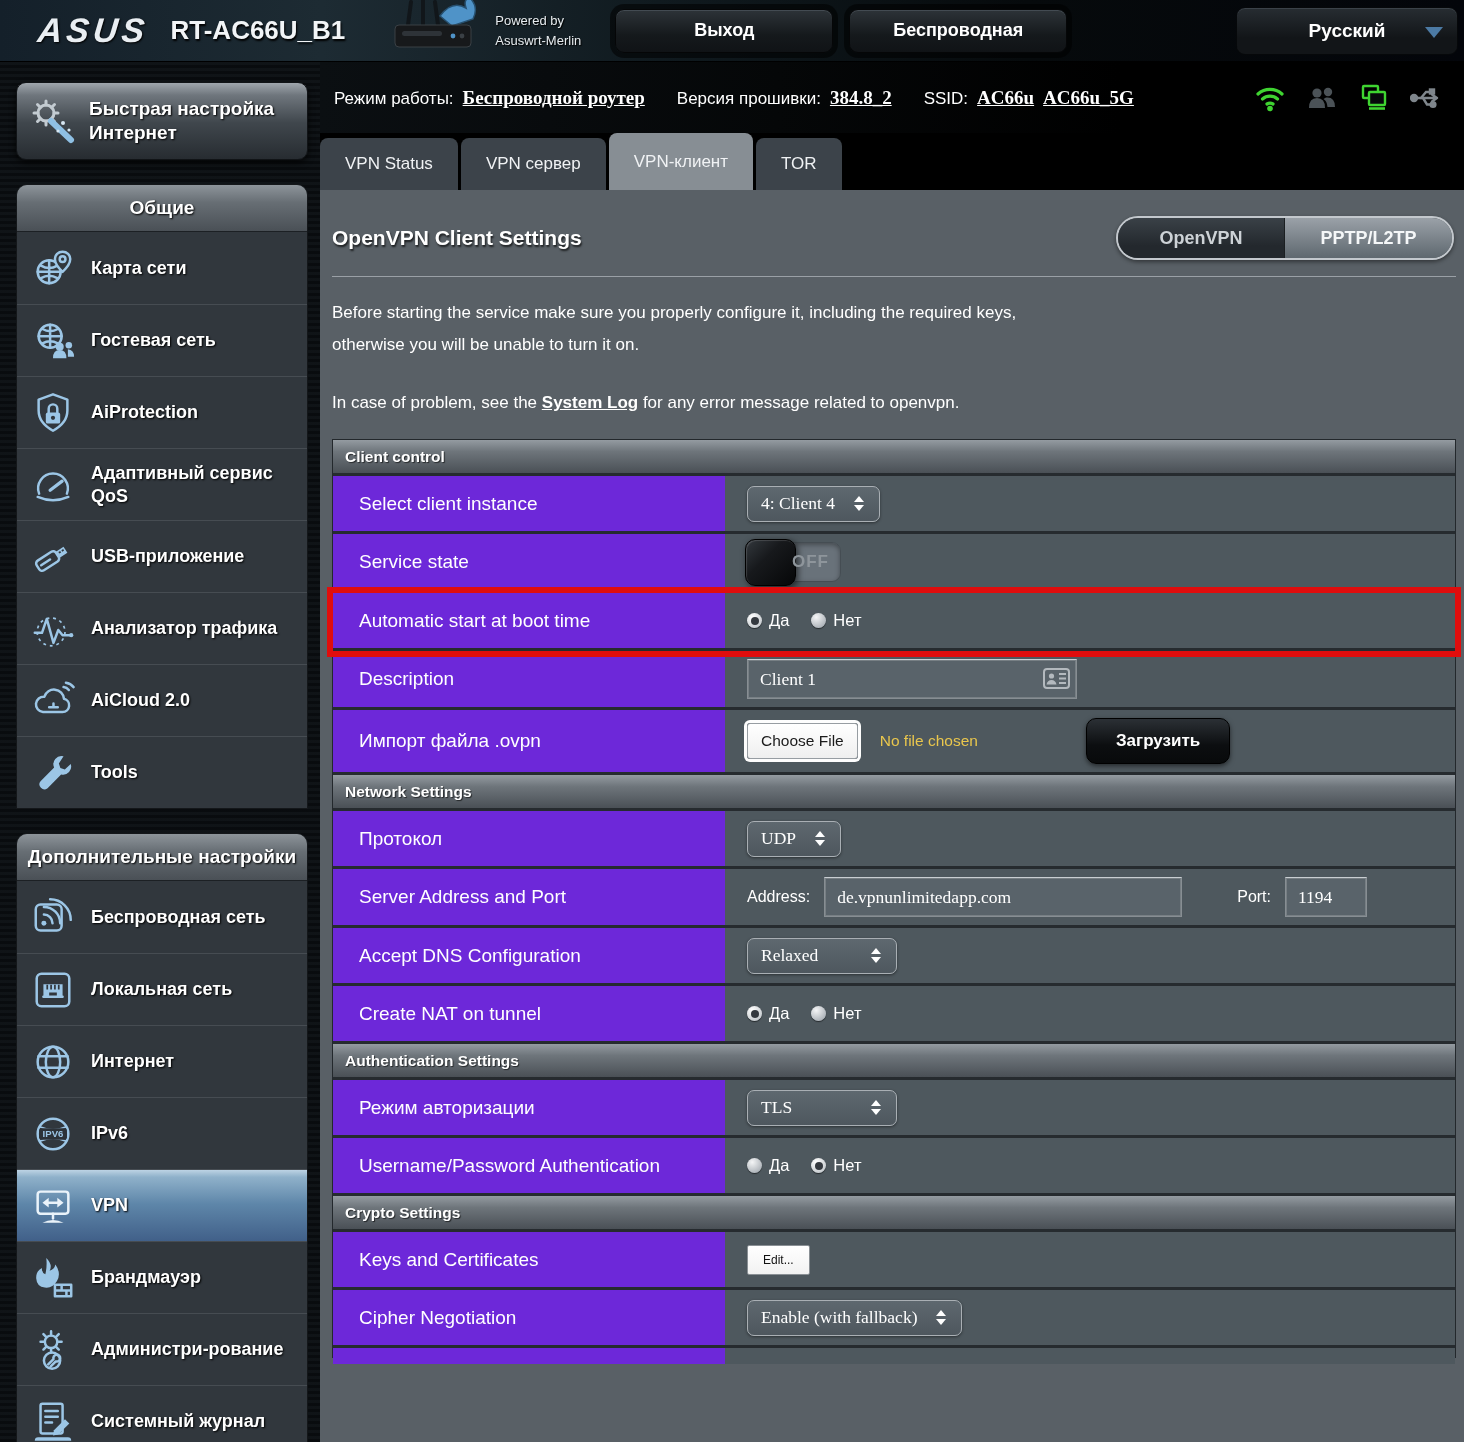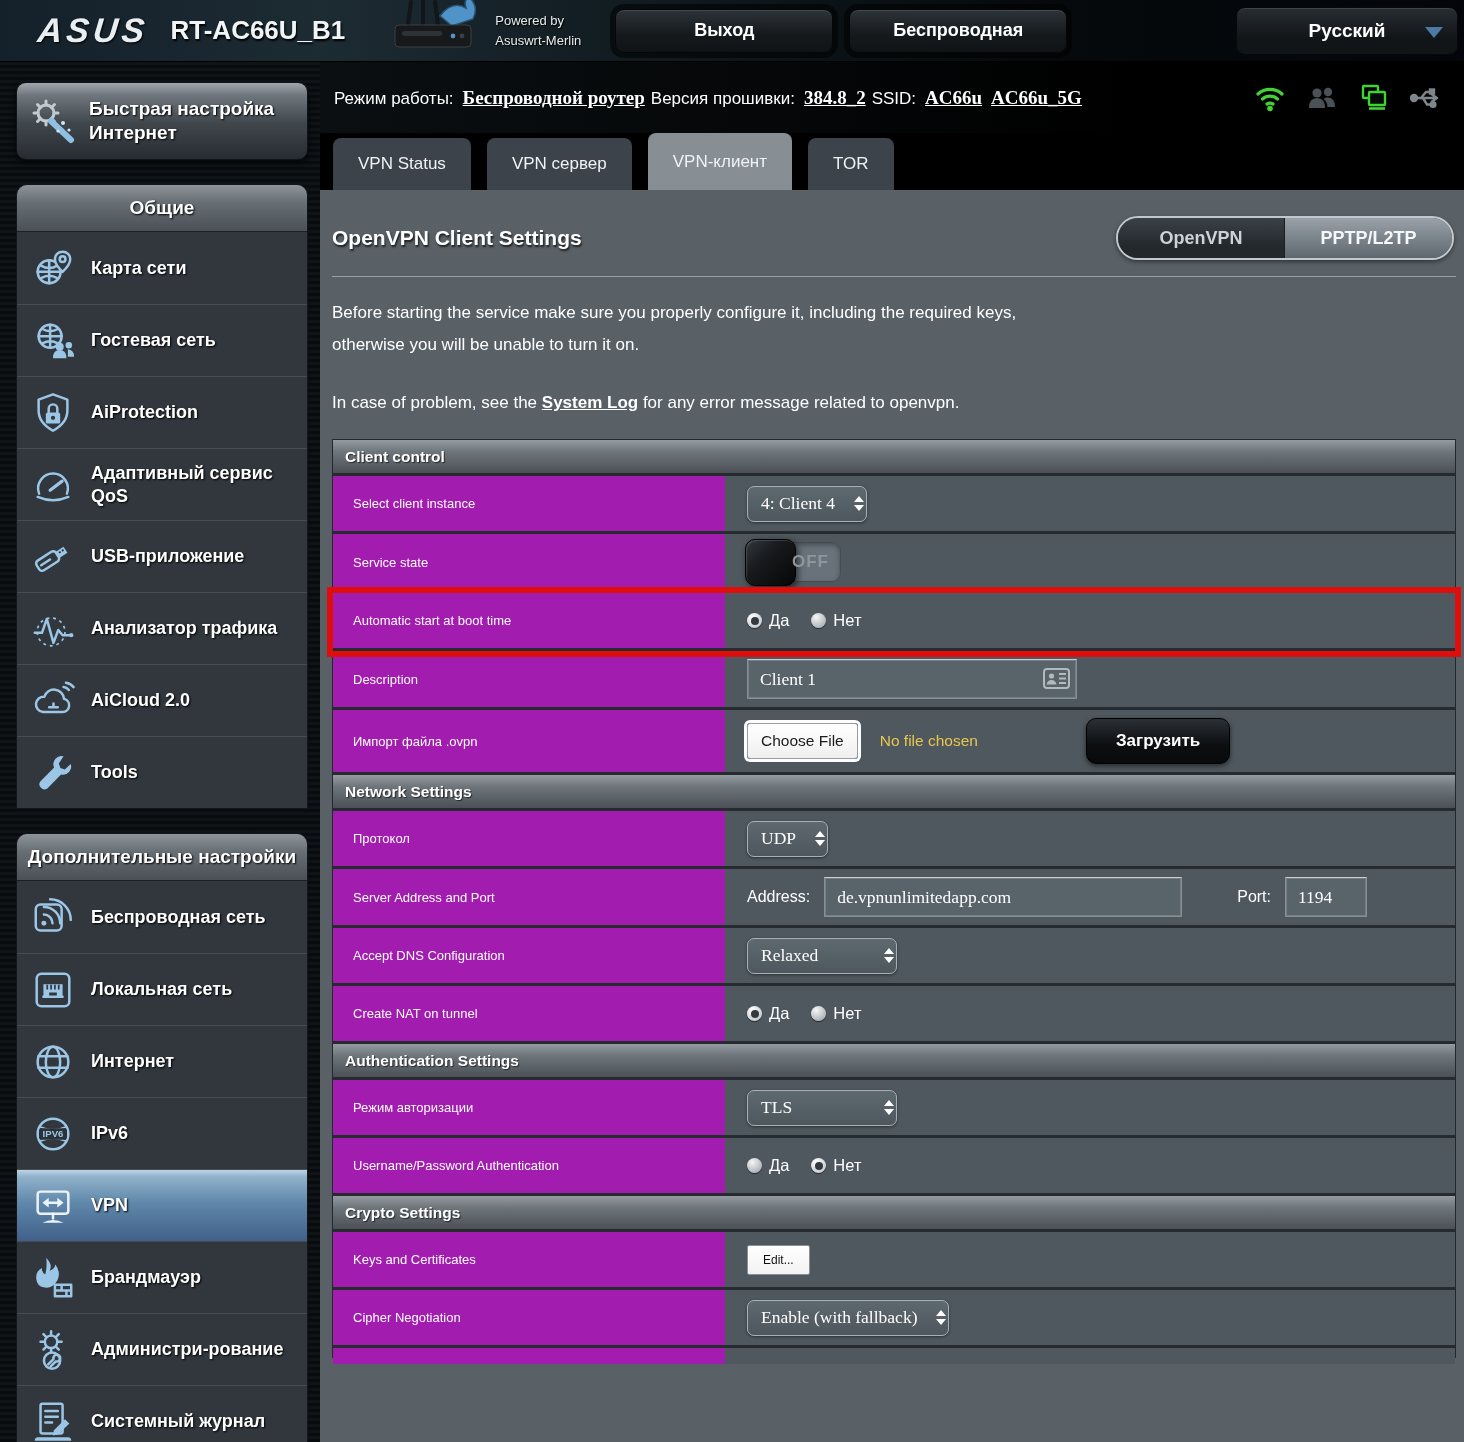"Версия прошивки:" .infobar .grp { margin-left: 6px -> 32px }
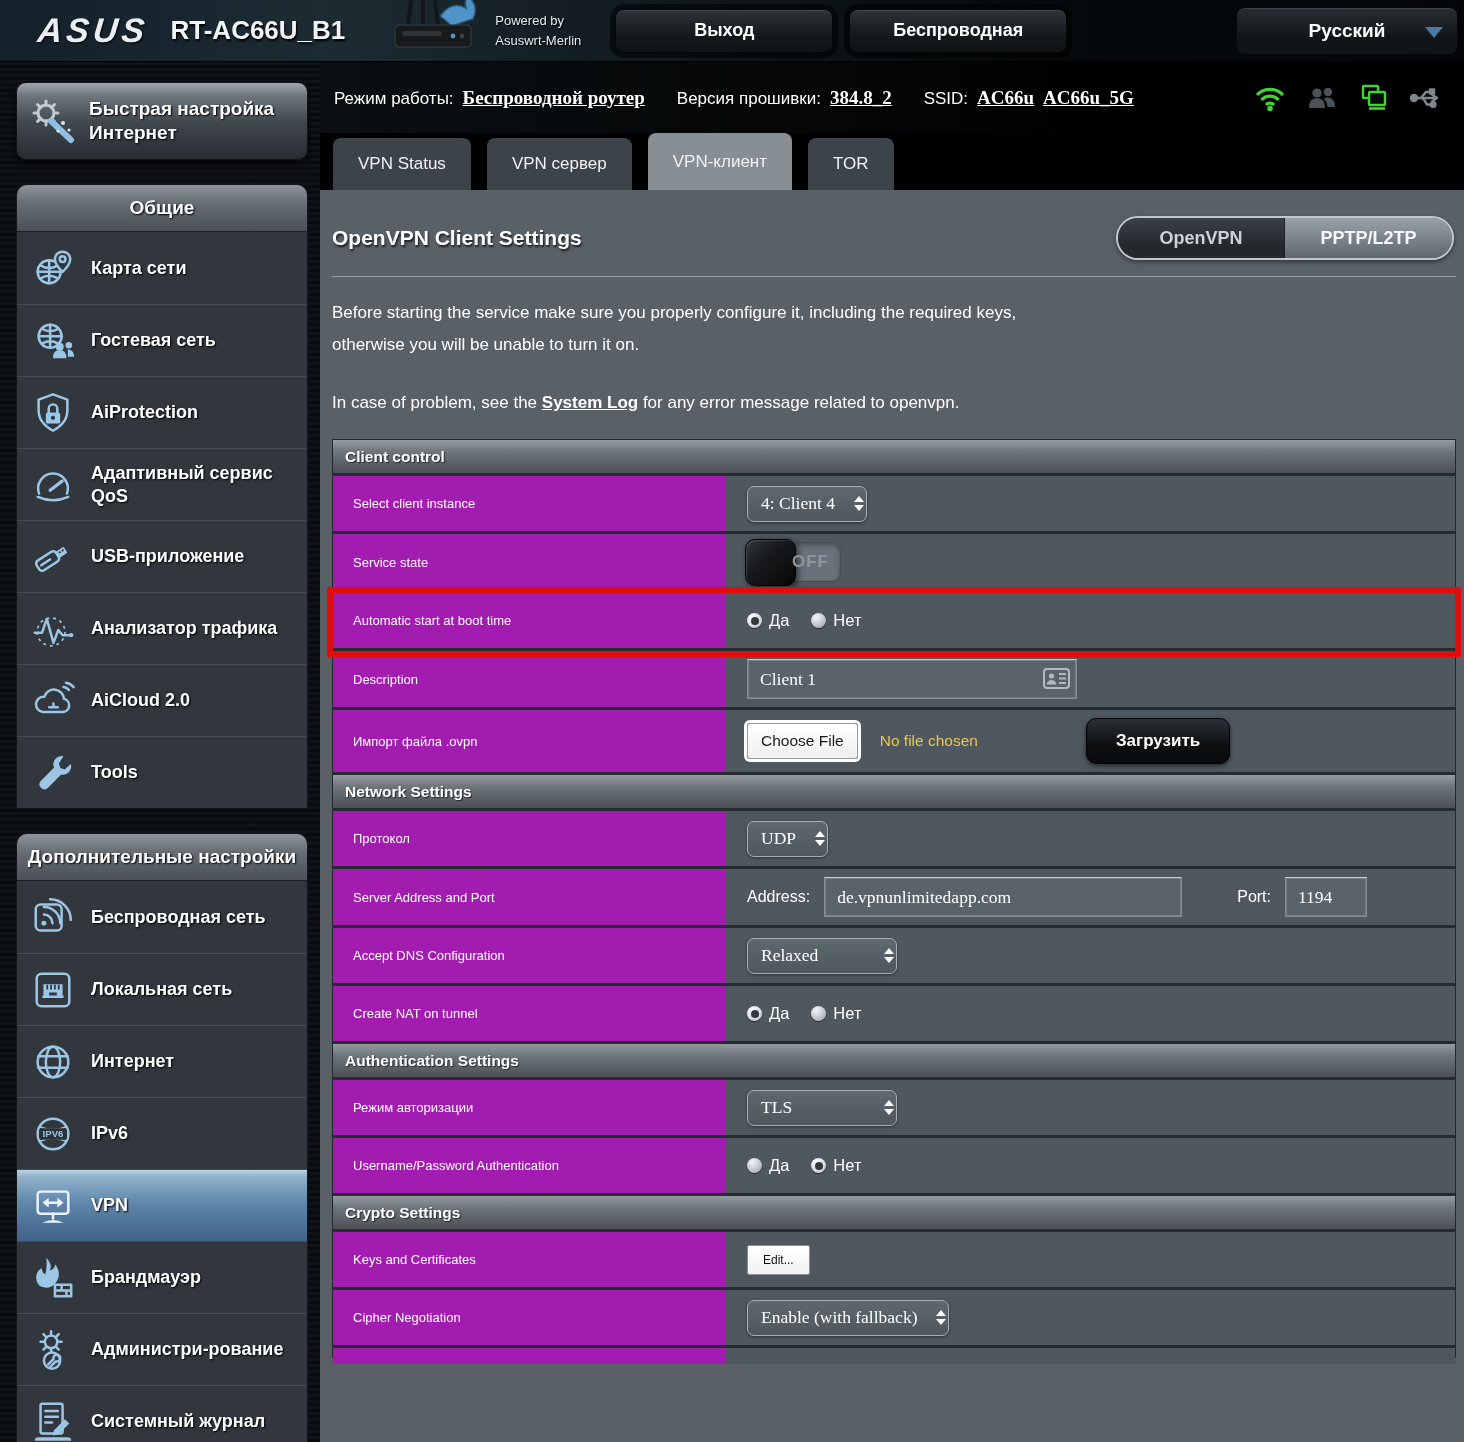"VPN Status" .tab { margin-left: 13px -> none }
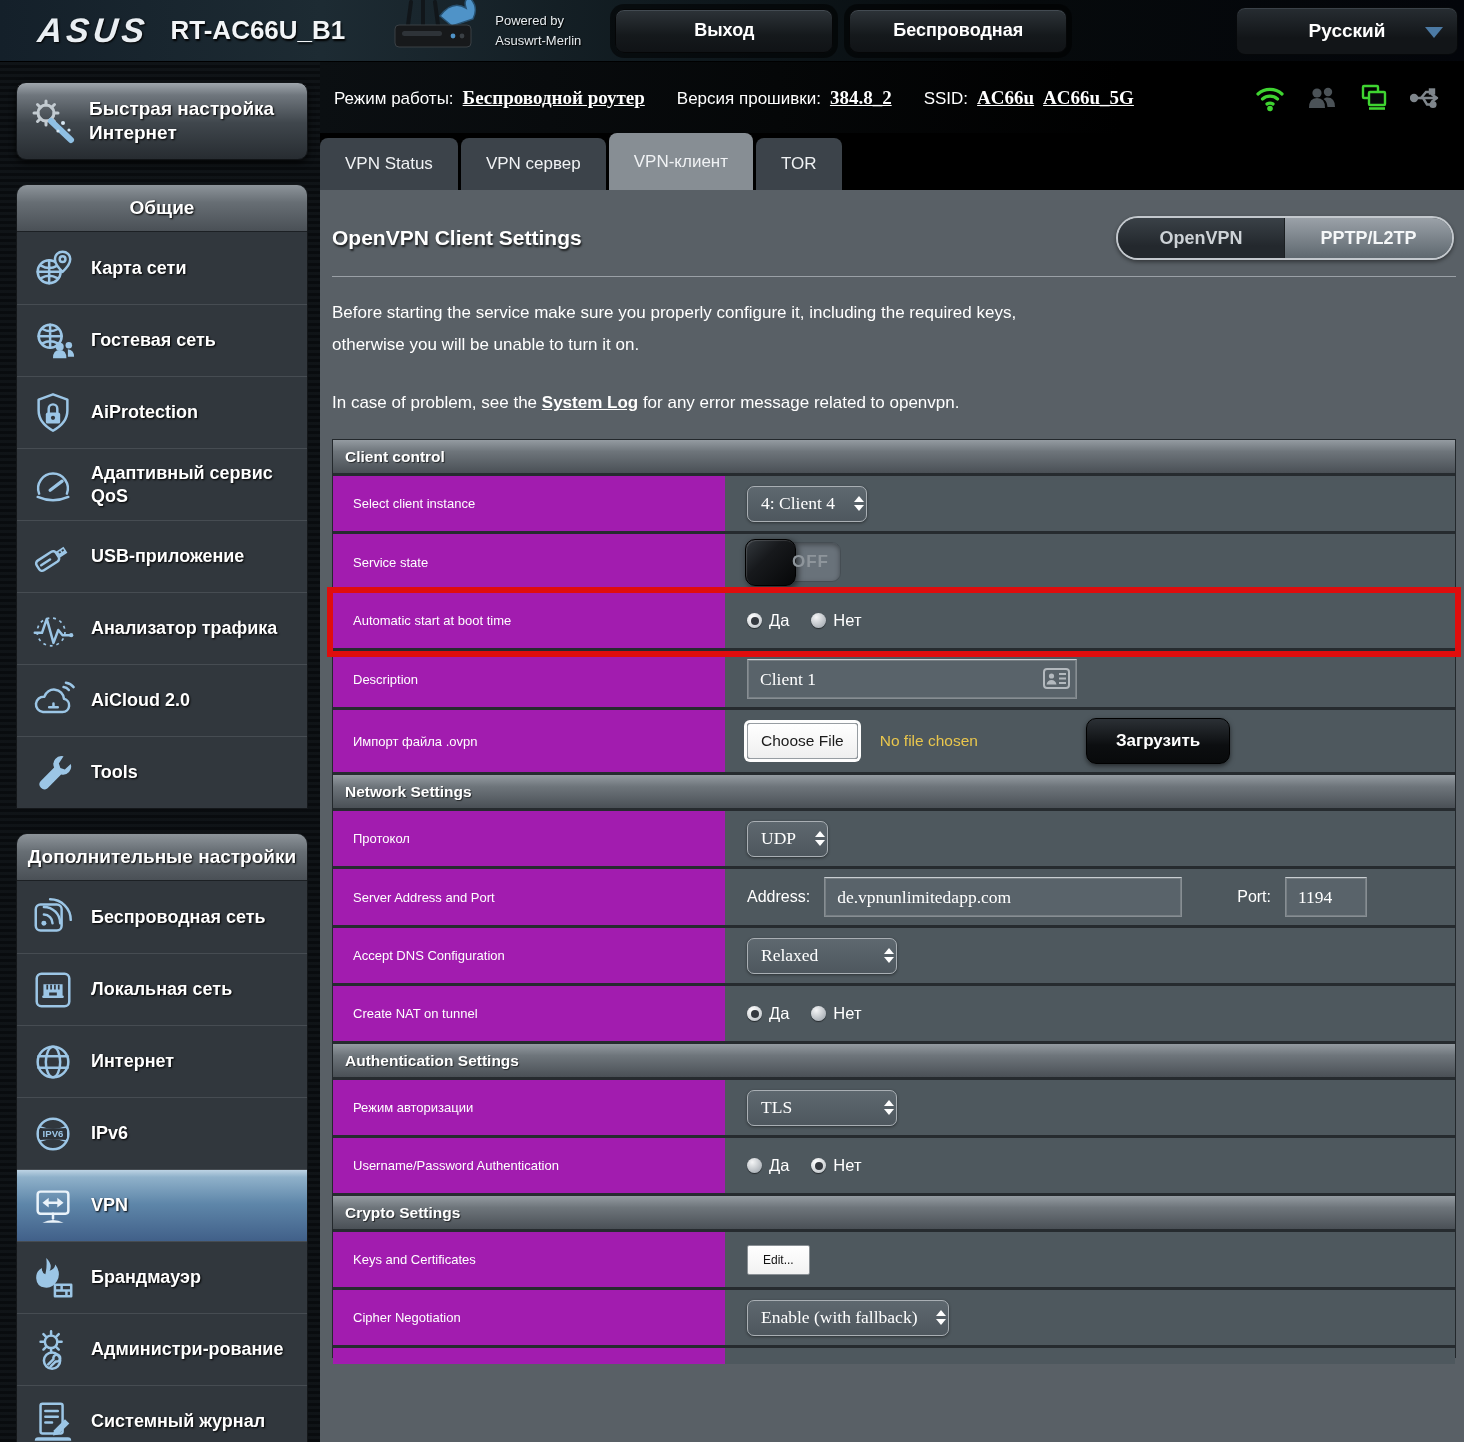"Select client instance" .t-row .cell-l { background: #a21caf -> #6d28d9; font-size: 13px -> 19px; padding: 8px 10px 8px 20px -> 8px 10px 8px 26px }
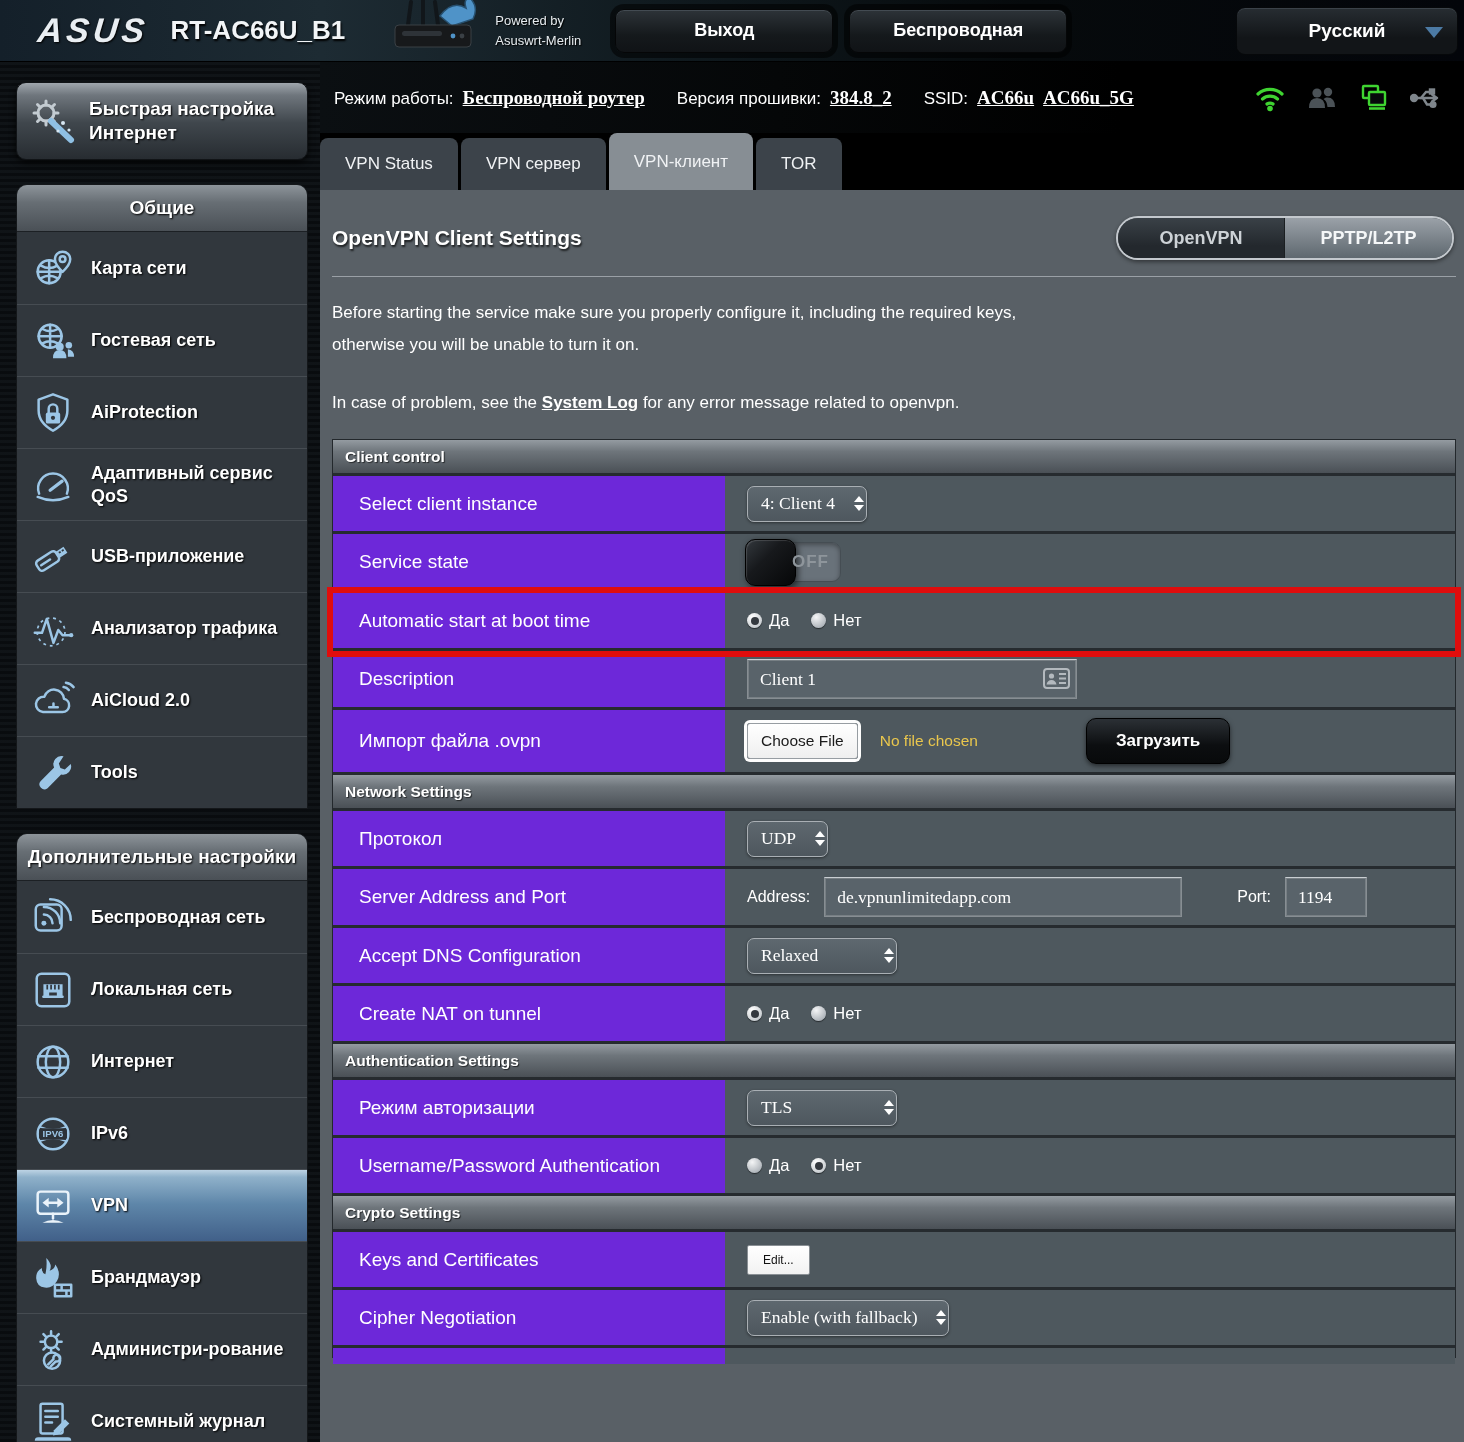"4: Client 4" .sel { padding: 2px 2px 2px 13px -> 2px 15px 2px 13px }
